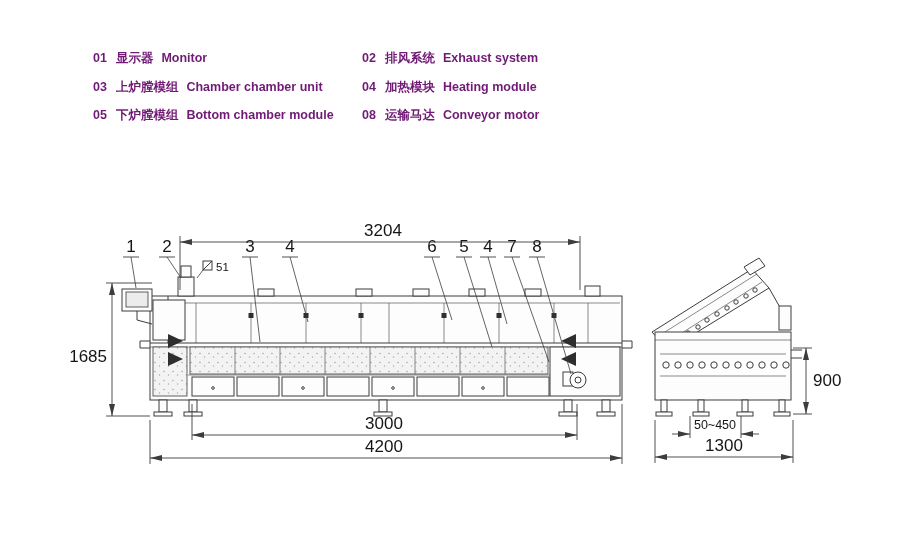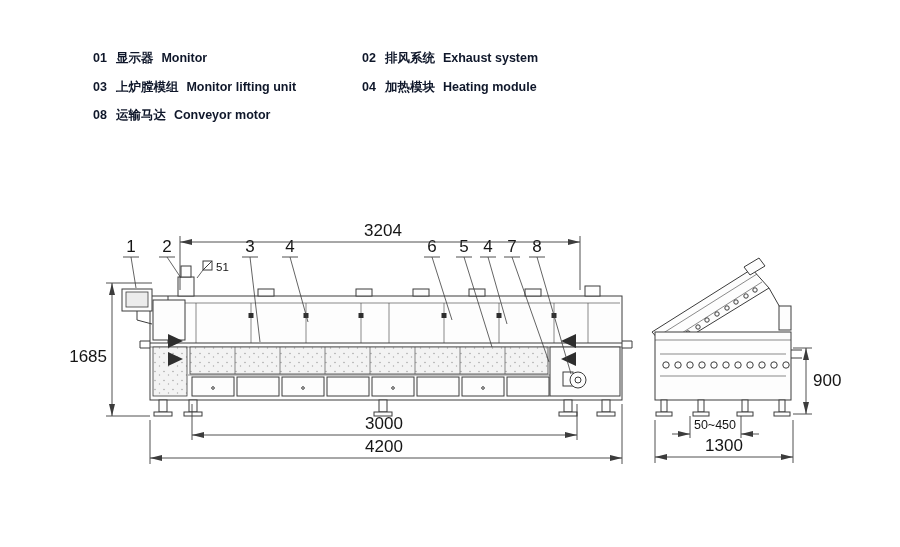"01 显示器 Monitor" .legend { color: #0f172a -> #701a75 }
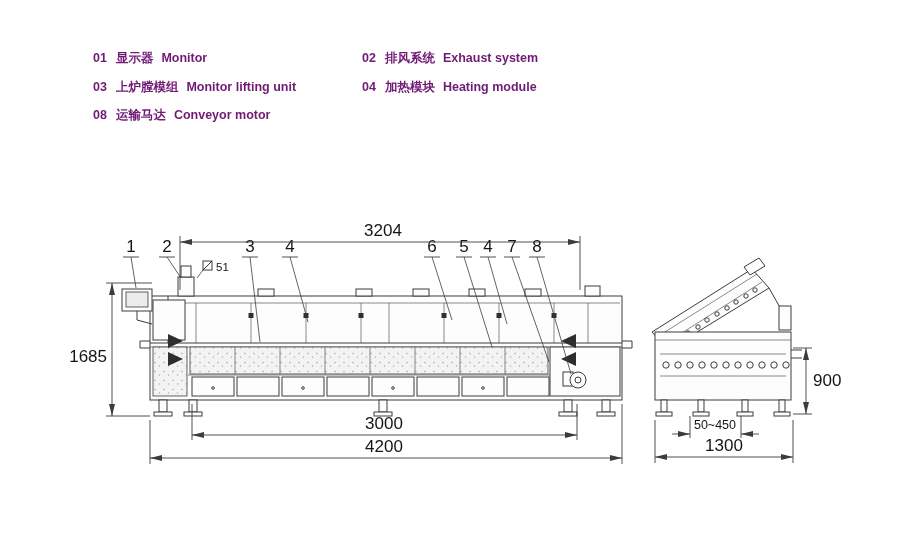"Monitor lifting unit" span.en { text: Monitor lifting -> Chamber chamber }
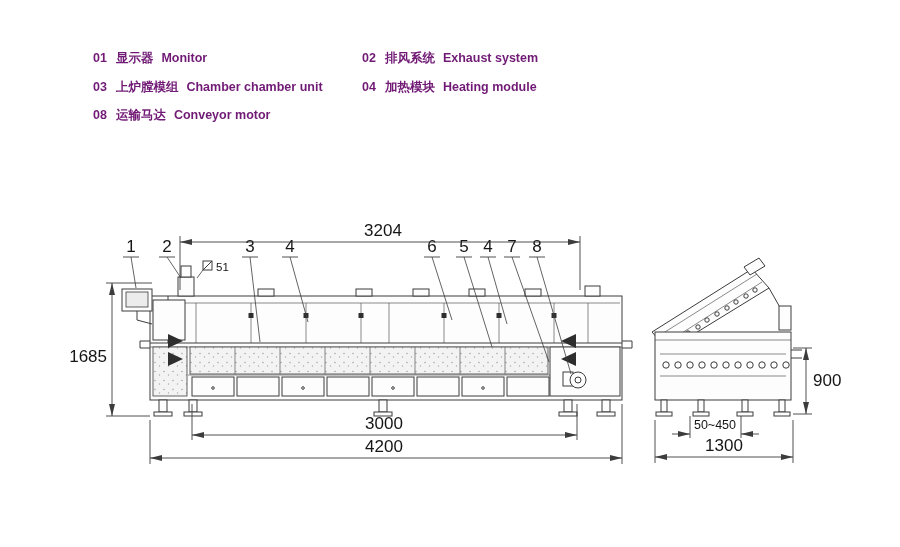"05 下炉膛模组 Bottom chamber module" div.li { html: none -> <div><span>05</span><span>下炉膛模组</span><span>Bottom chamber module</span></div> }
